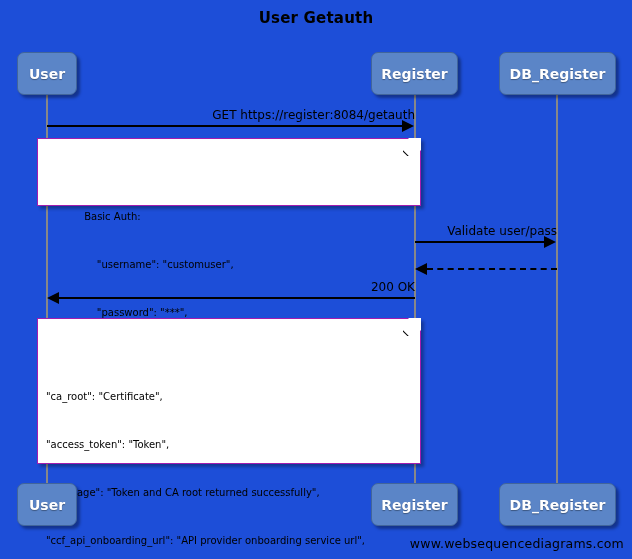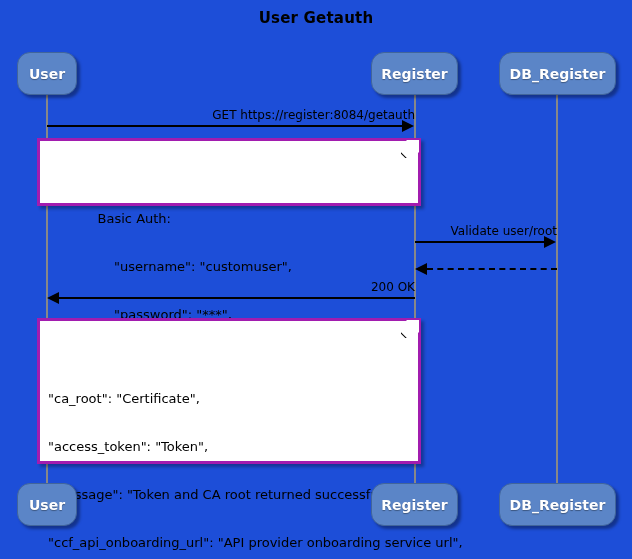"User" .actor-box { border-radius: 13px -> 7px }
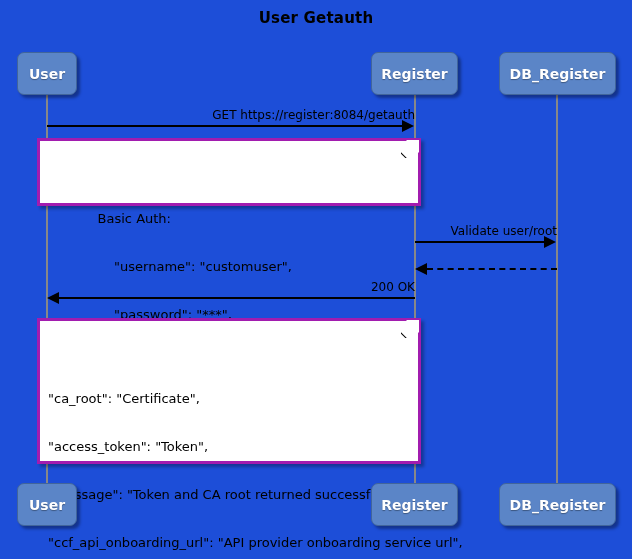"Basic Auth:" .note { border: 3px solid #a21caf -> 1px solid #a21caf; font-size: 13px -> 10px }
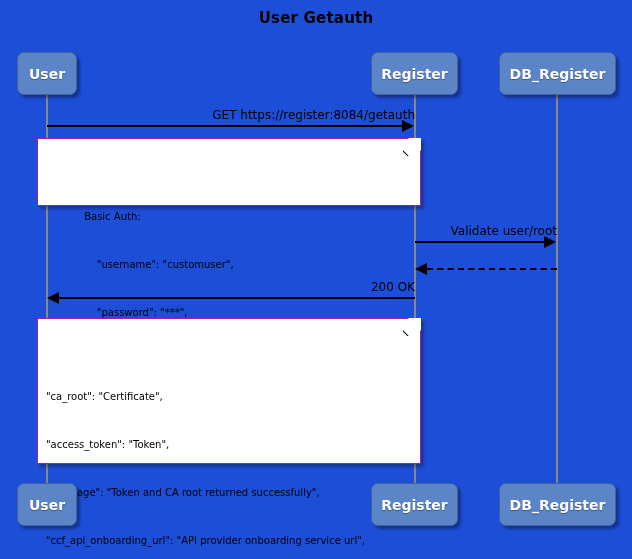"Validate user/root" div.msg-label { text: user/root -> user/pass }
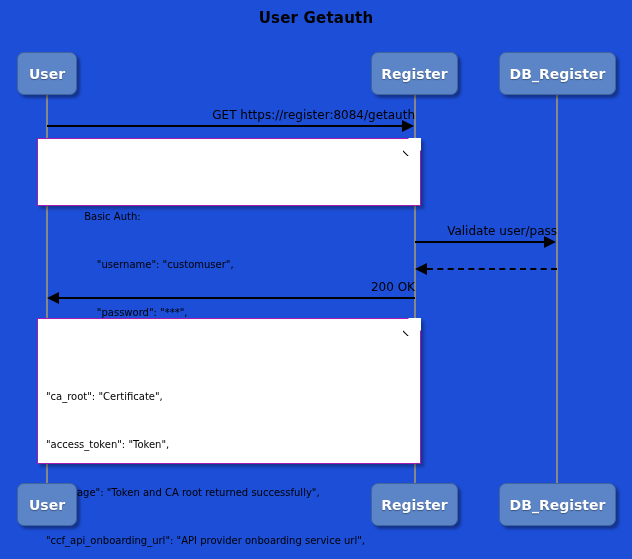"www.websequencediagrams.com" div.footer { html: none -> <div>www.websequencediagrams.com</div> }
